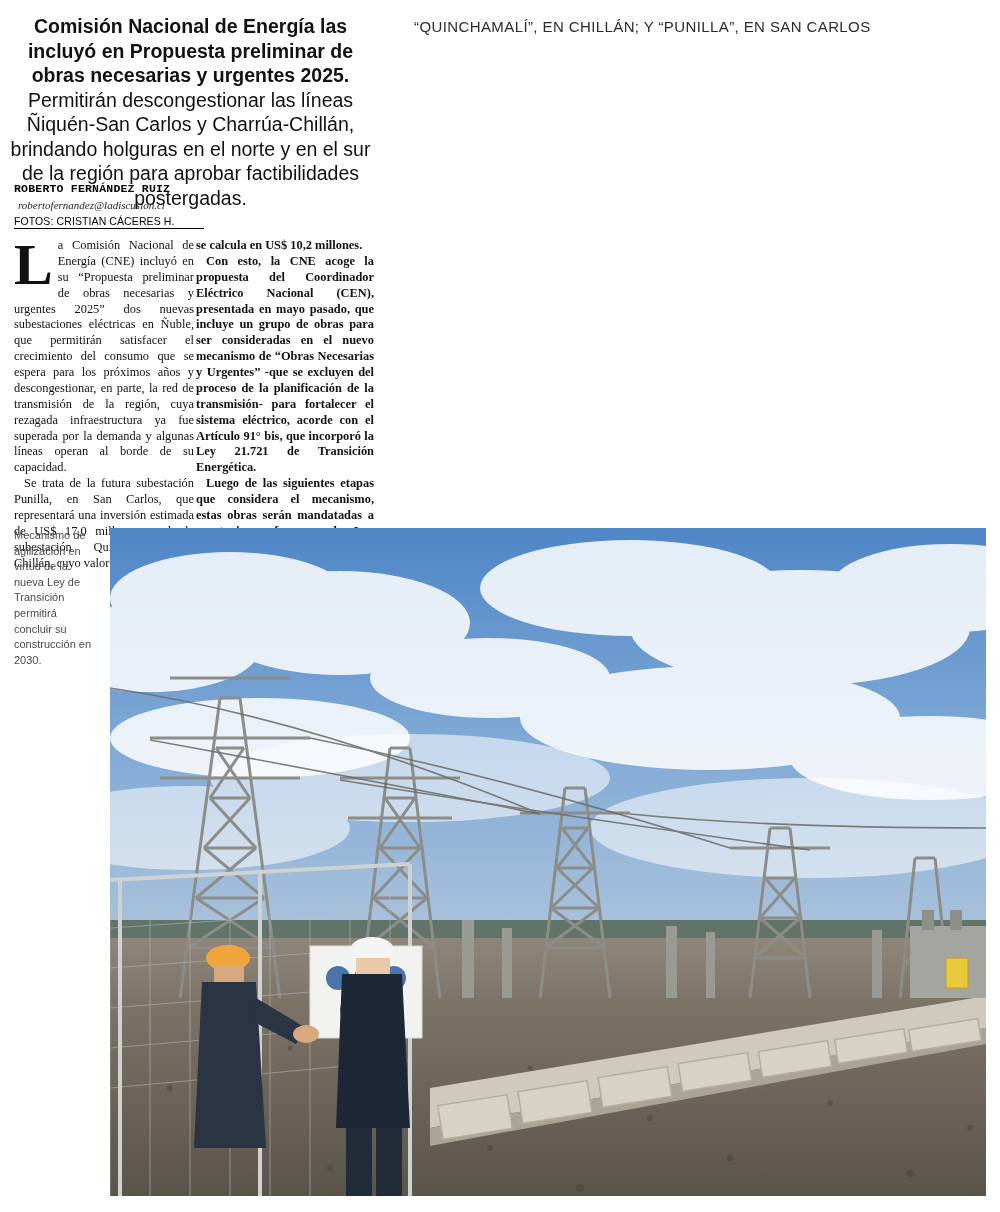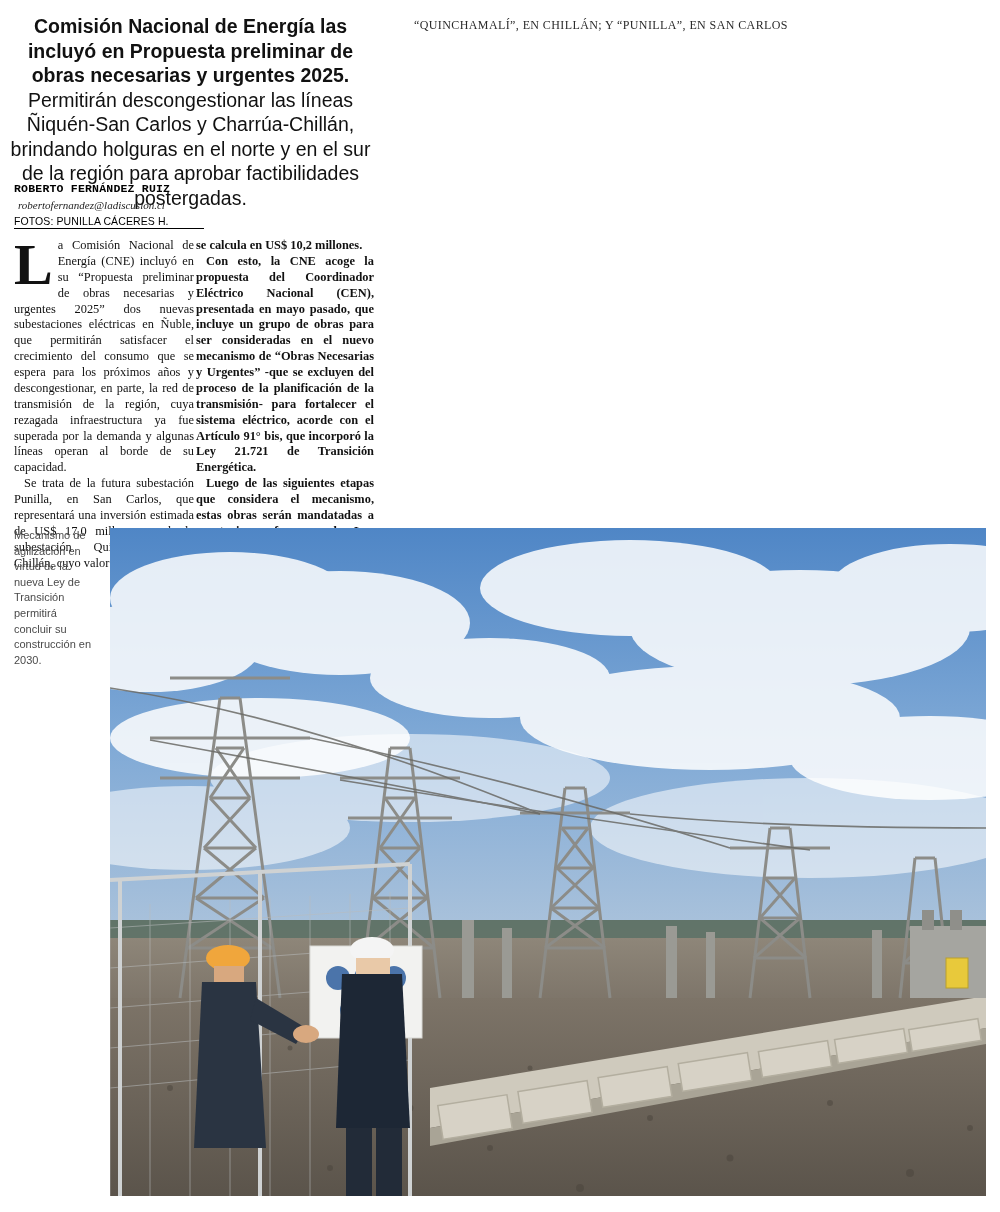"“QUINCHAMALÍ”, EN CHILLÁN; Y “PUNILLA”," .kicker { font-family: Liberation Serif, serif -> Liberation Sans, sans-serif; font-size: 12px -> 15px }
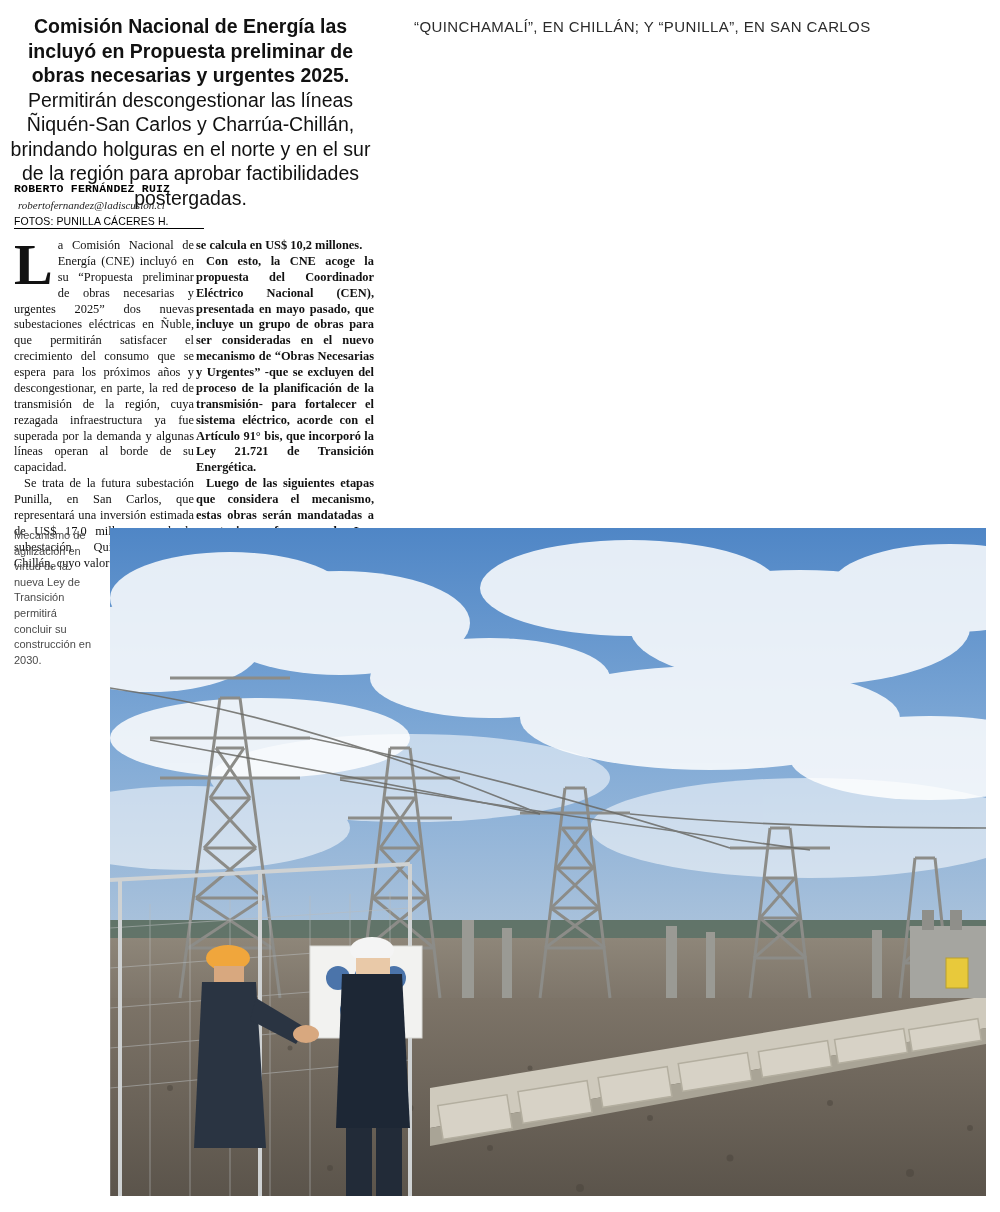"FOTOS: PUNILLA CÁCERES H." p.photocredit { text: PUNILLA -> CRISTIAN }
